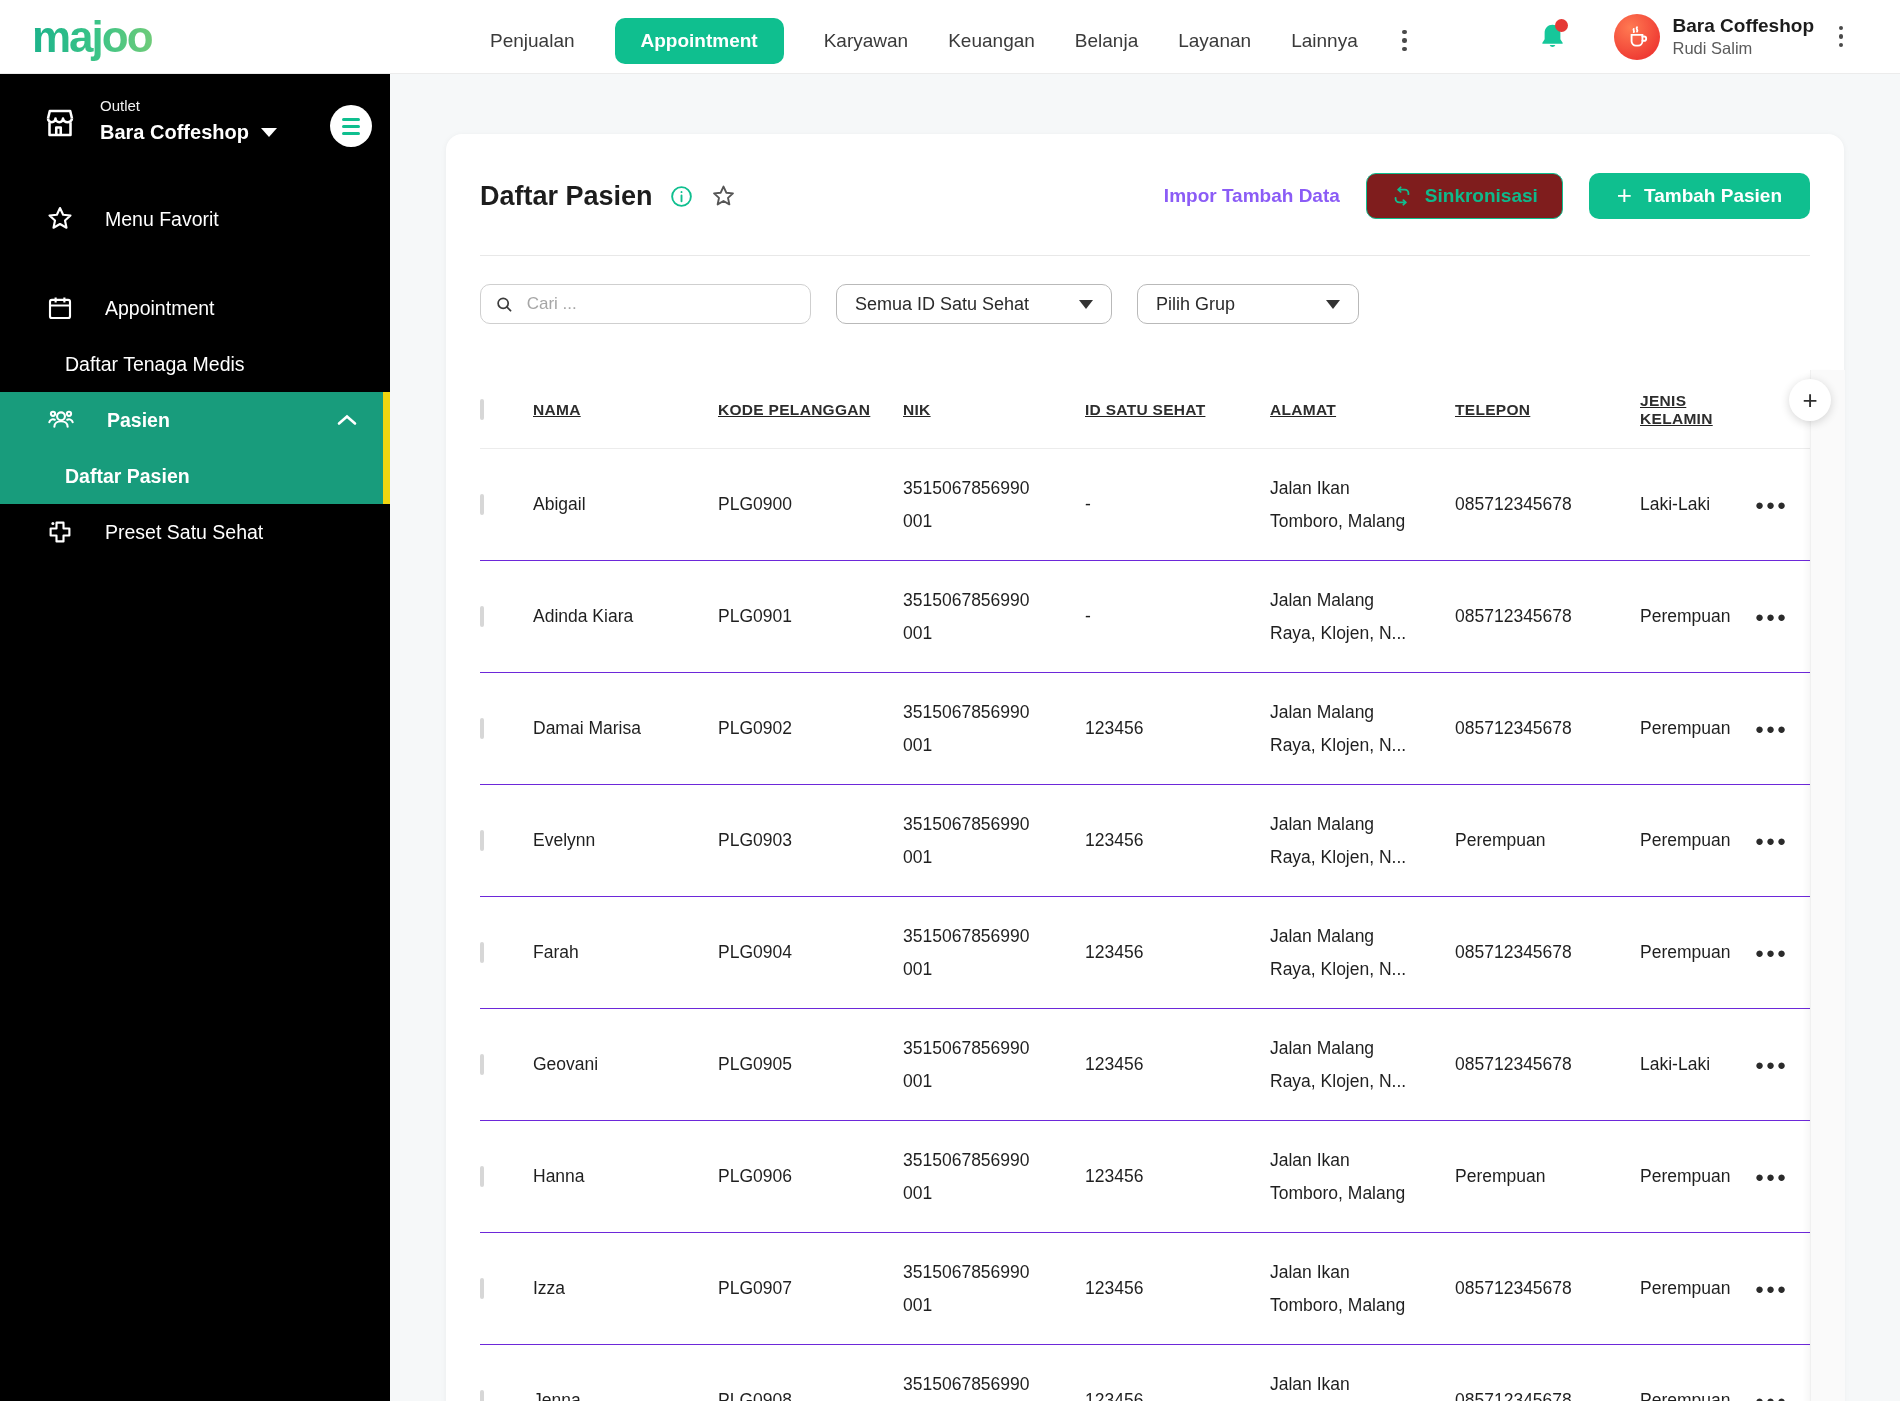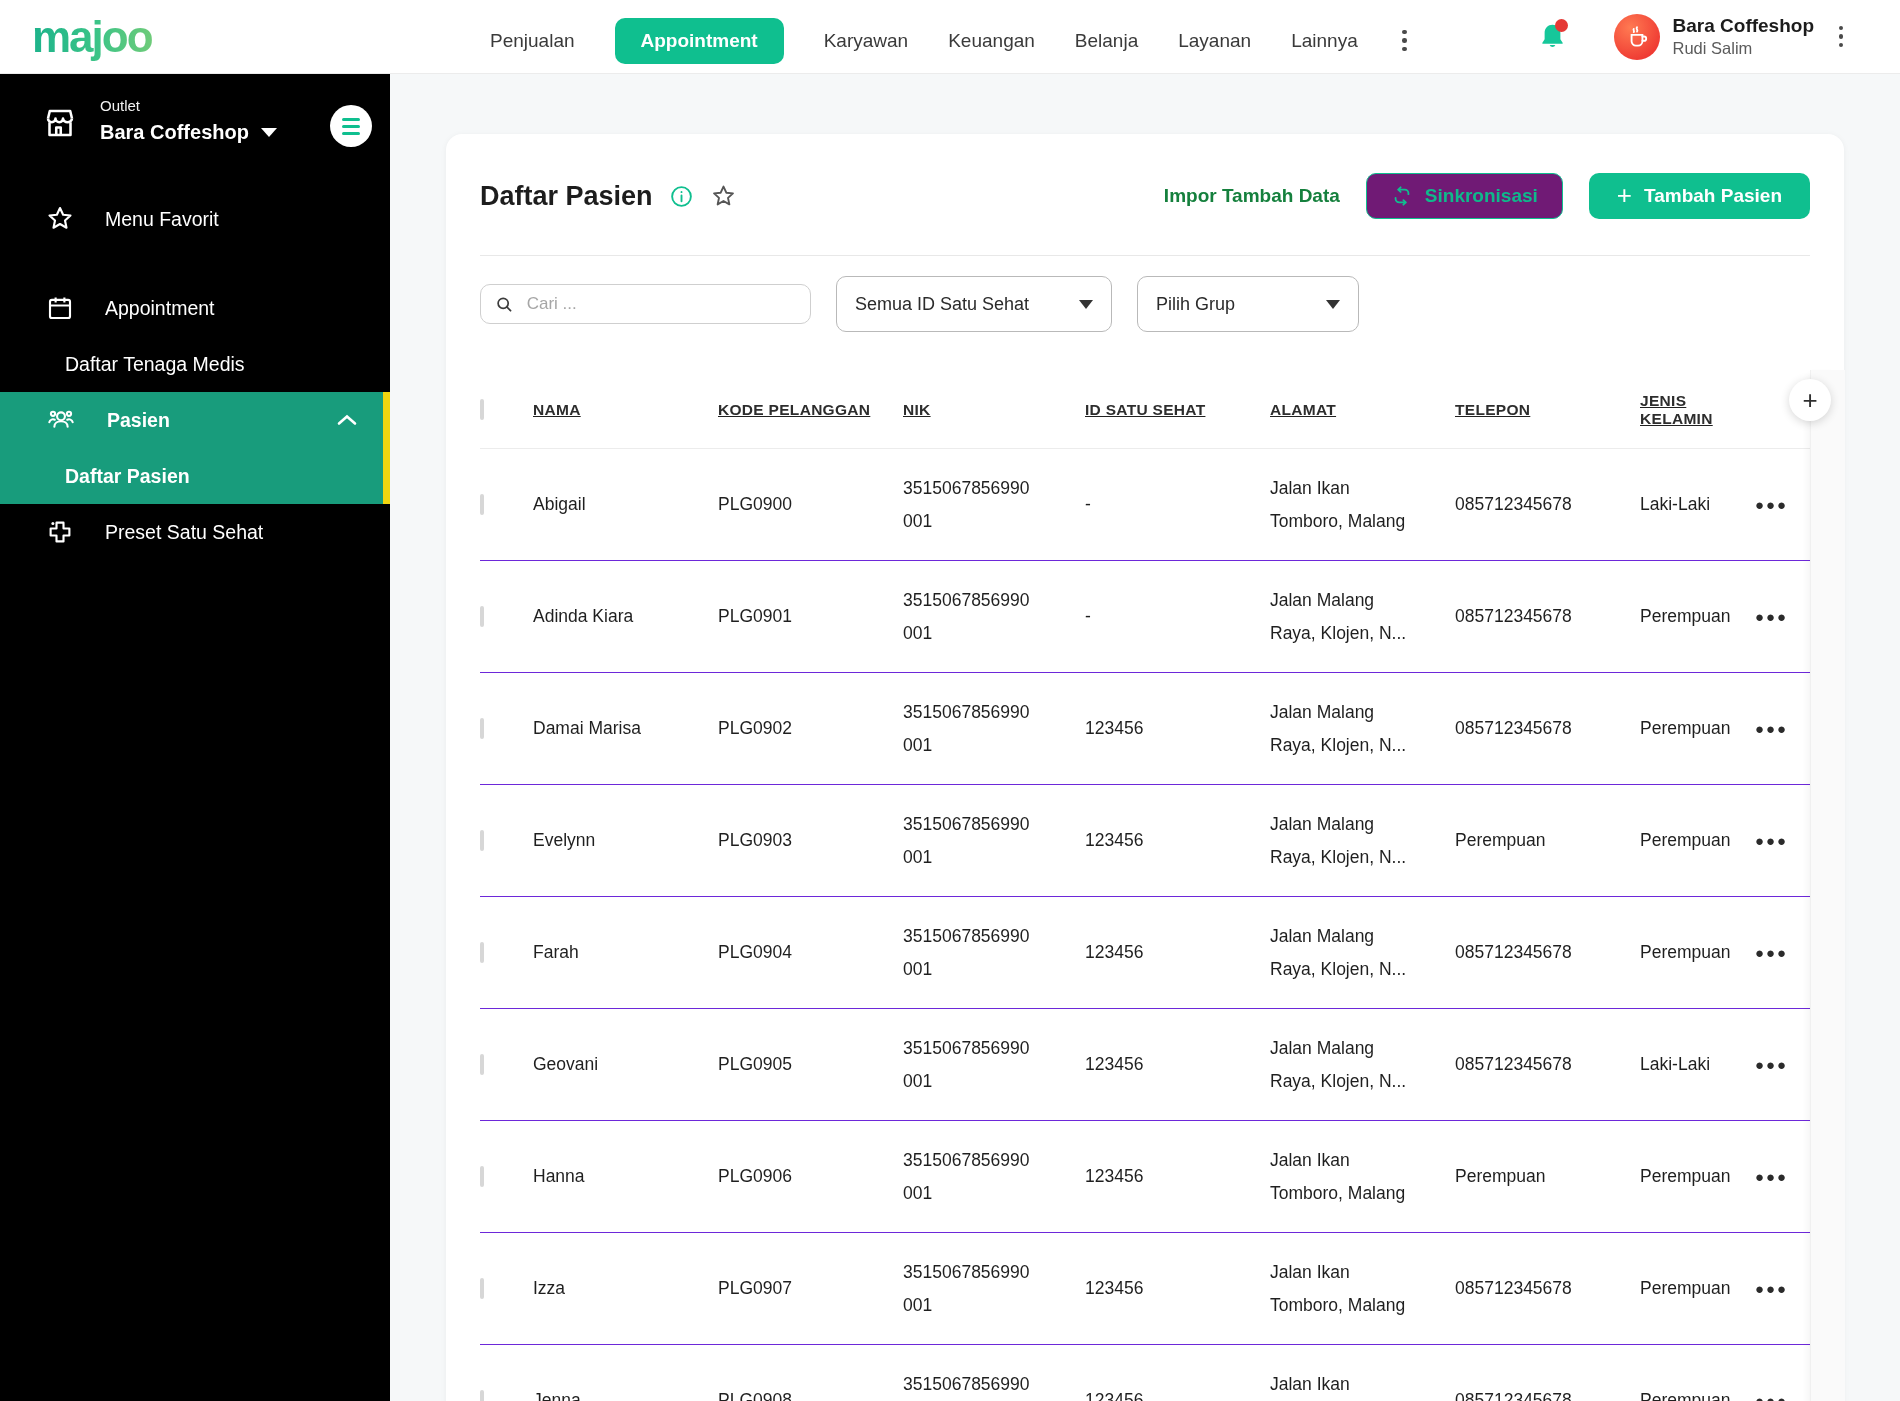"Impor Tambah Data" .link-btn { color: #15803d -> #8b5cf6 }
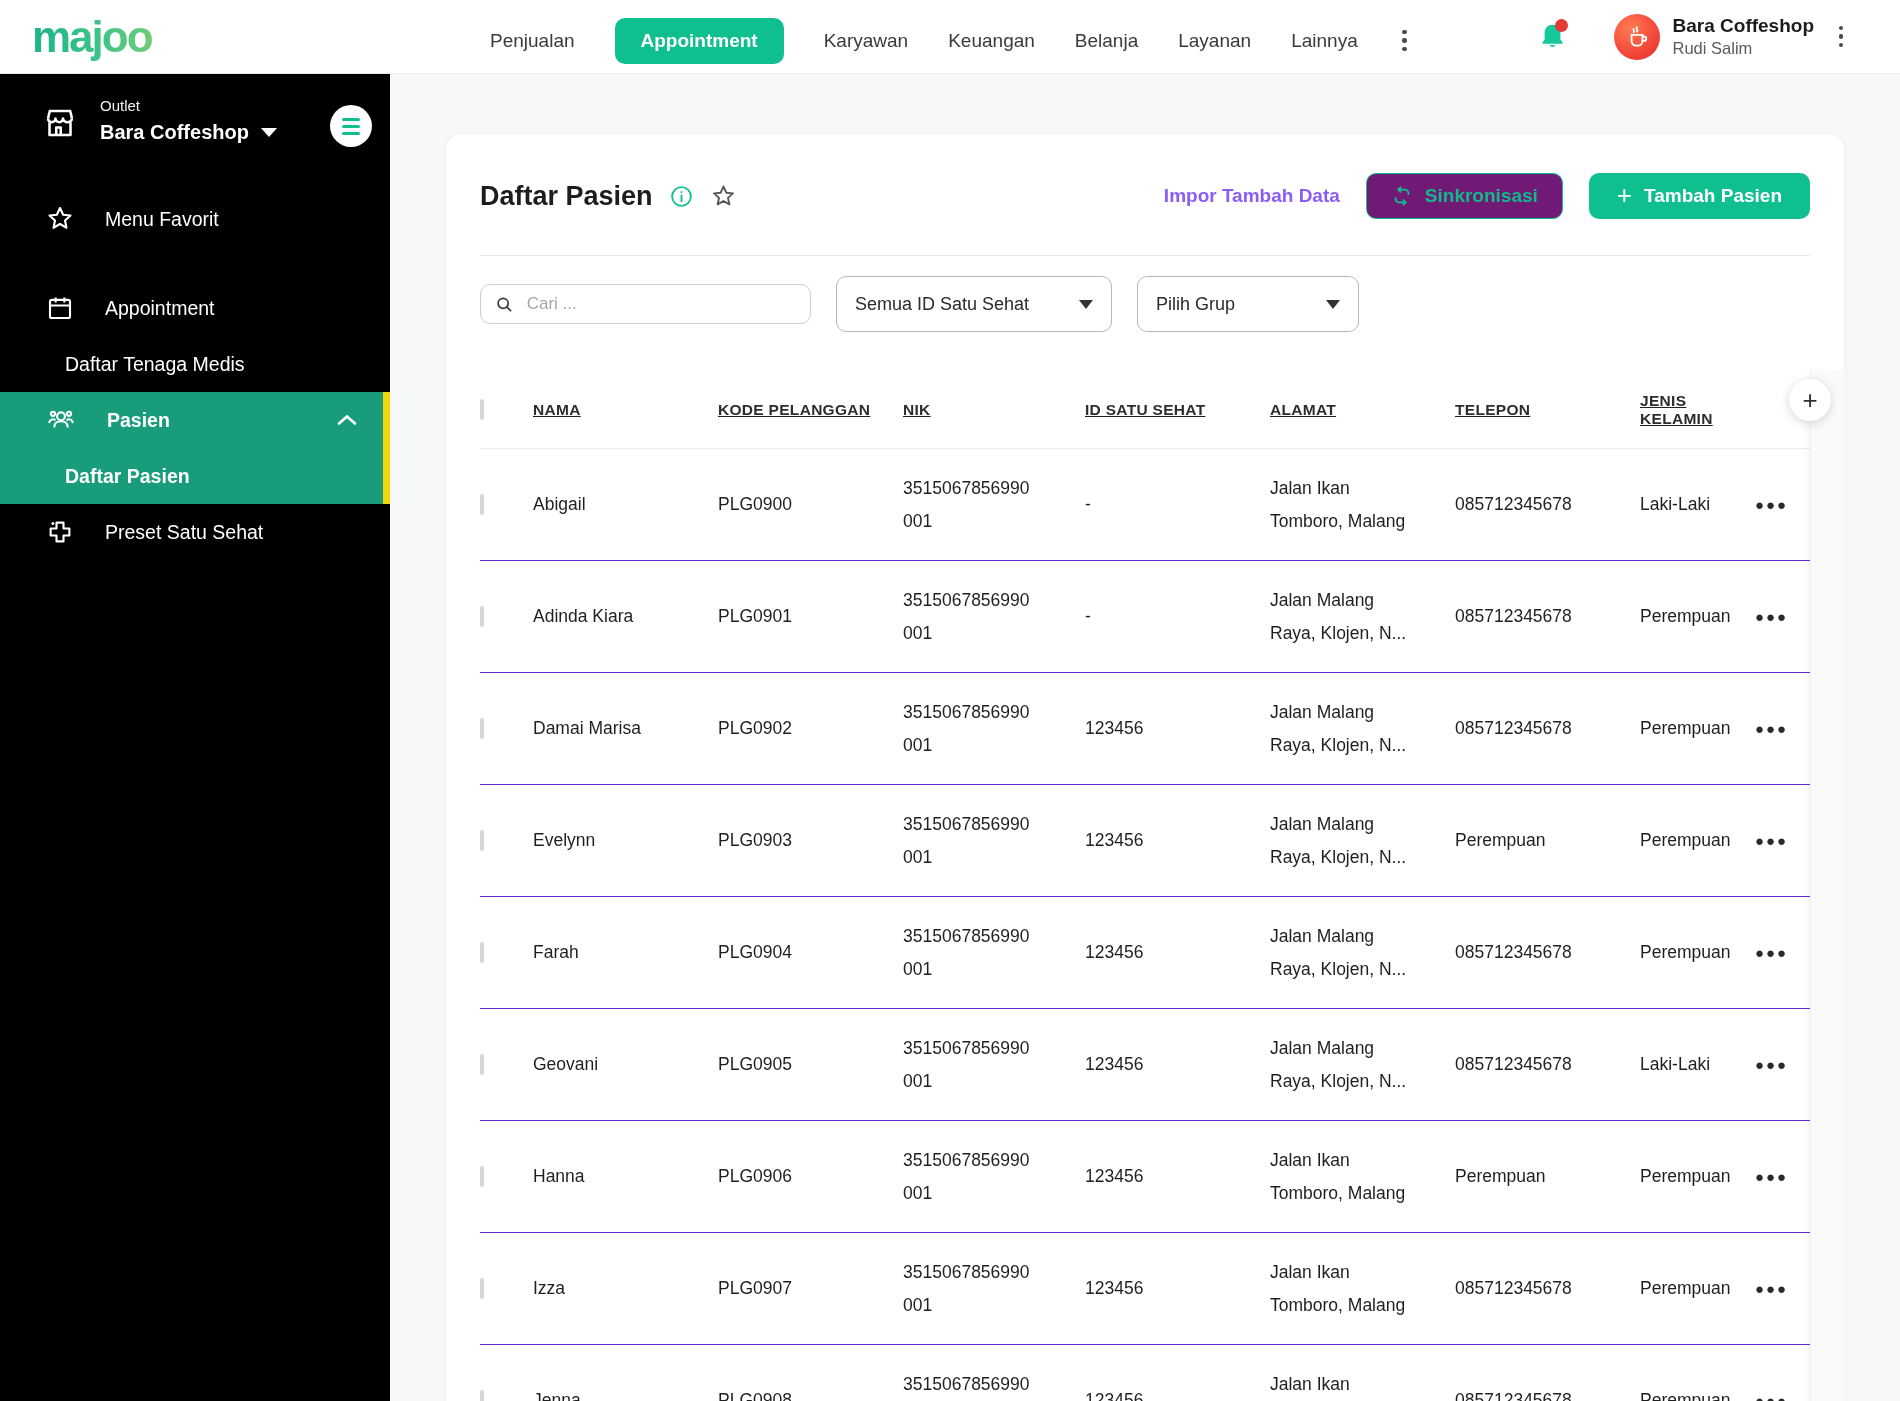"Sinkronisasi" .btn-outline { background: #701a75 -> #7f1d1d }
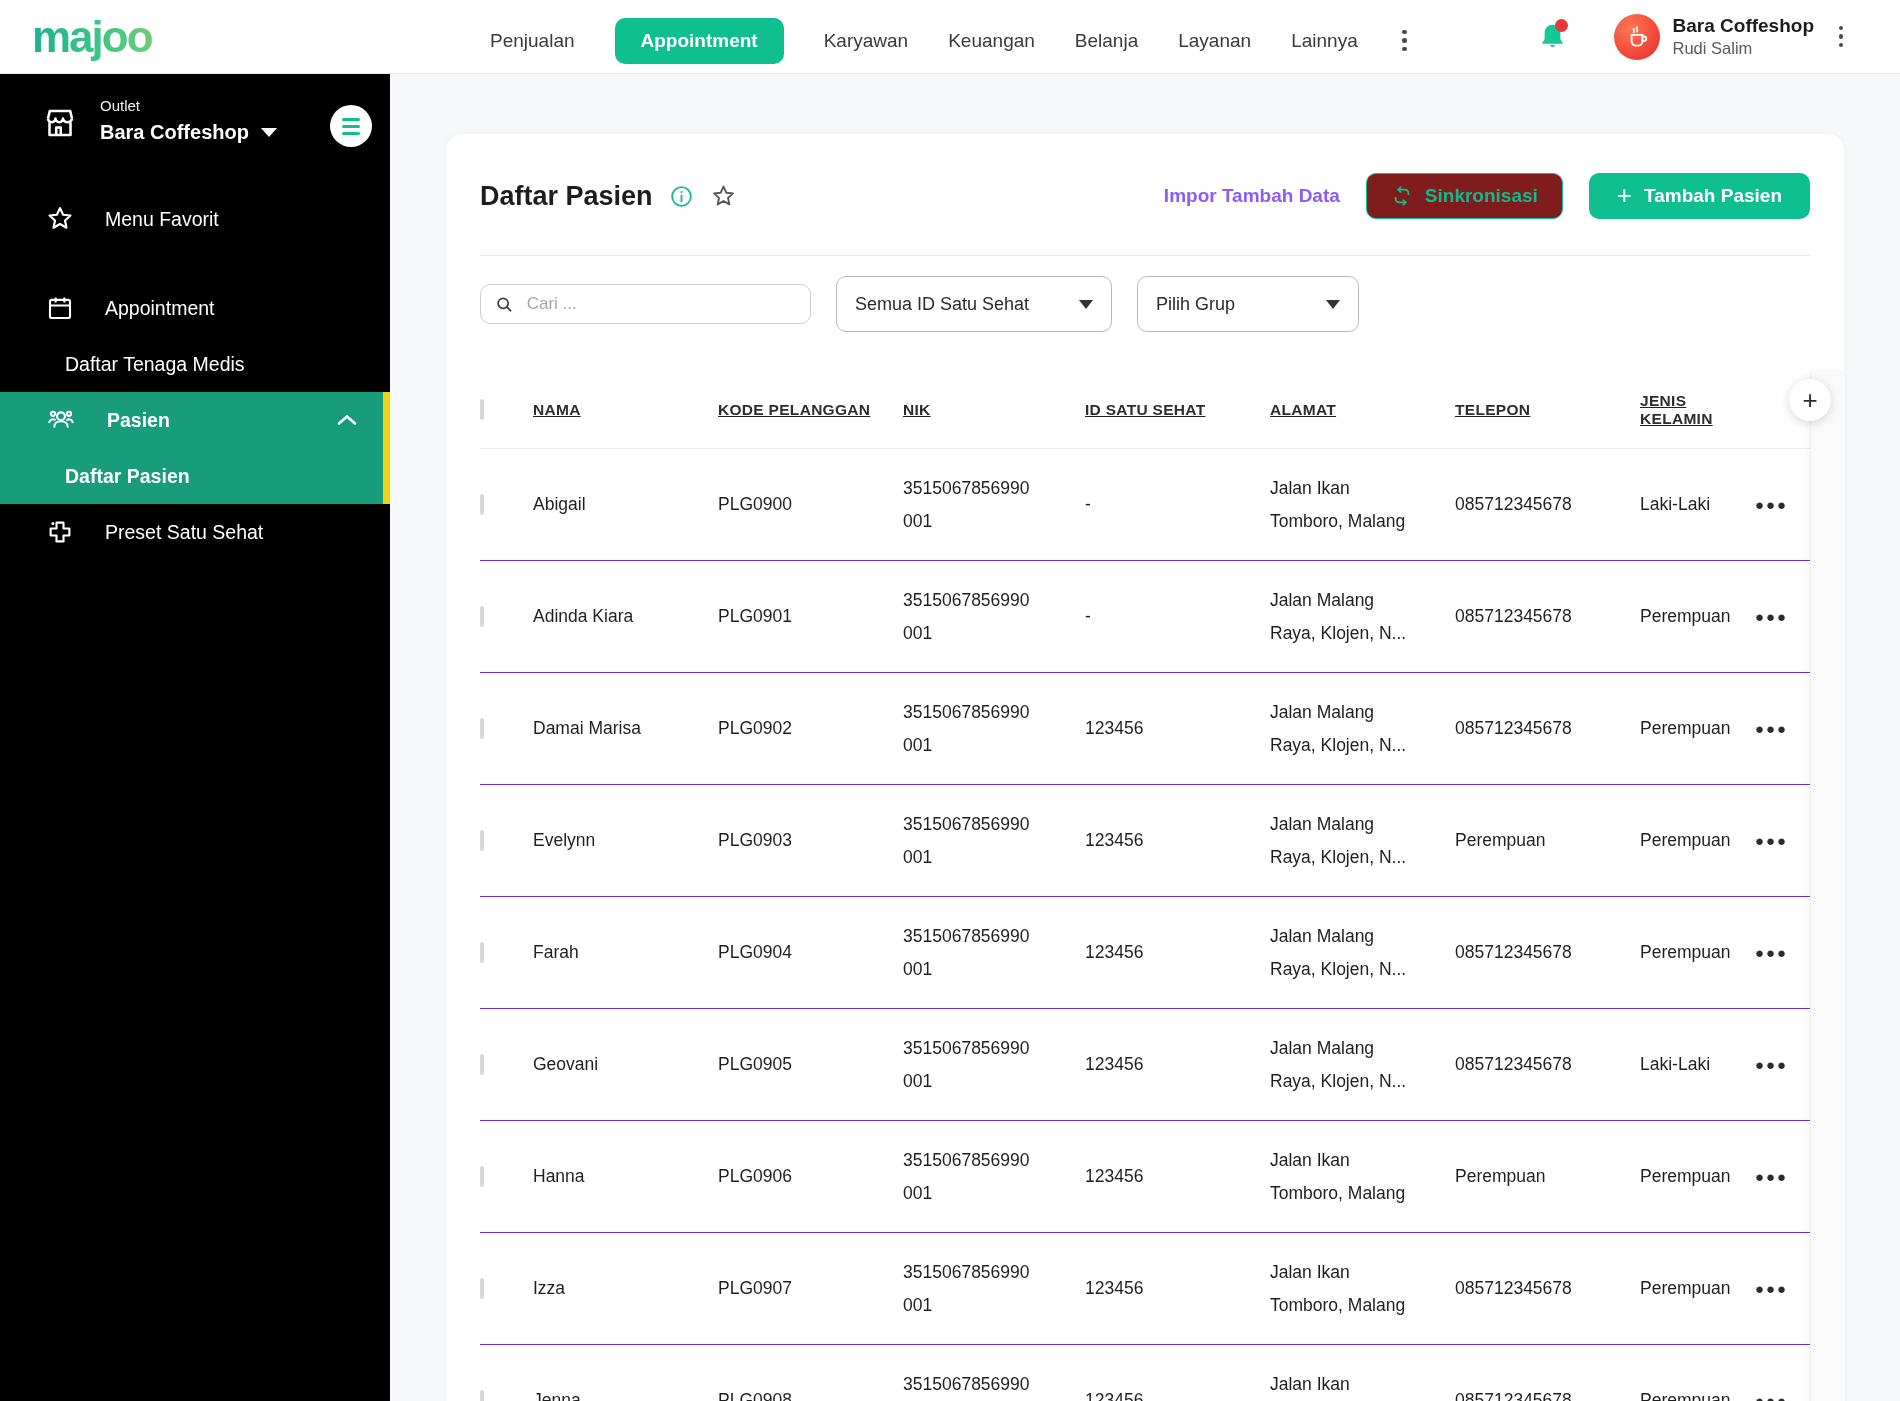"Semua ID Satu Sehat" .dropdown { height: 56px -> 40px }
